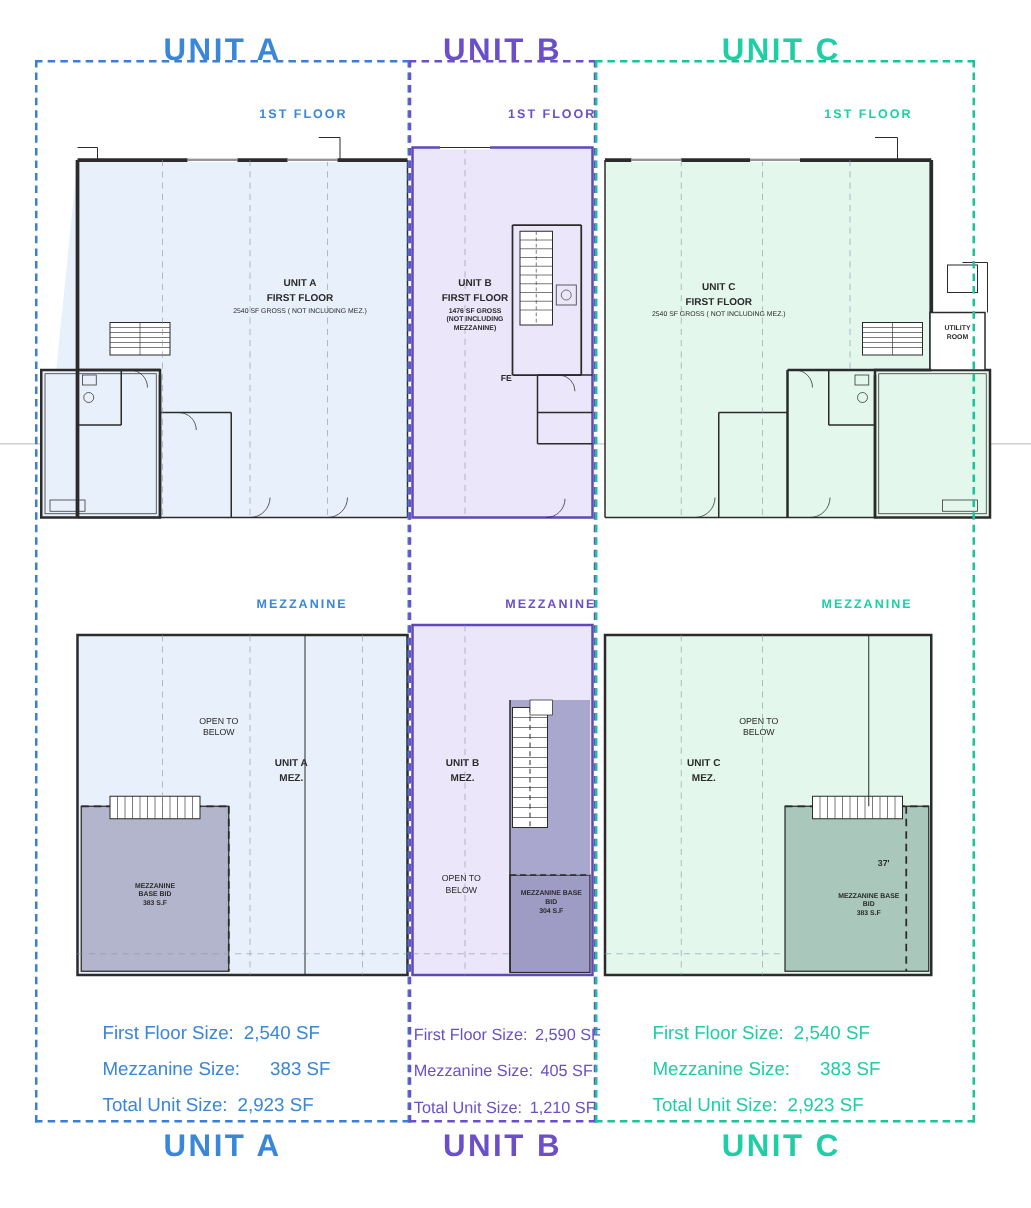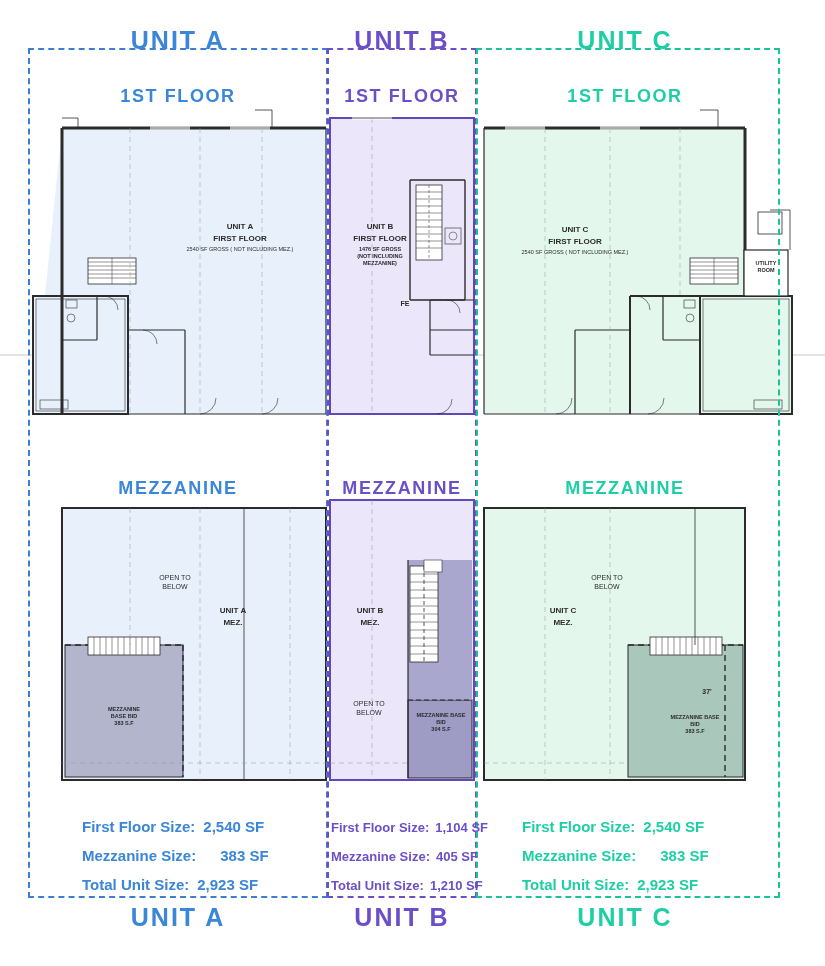"1ST FLOOR" .floor-label { font-size: 18px -> 10px; text-align: center -> right }
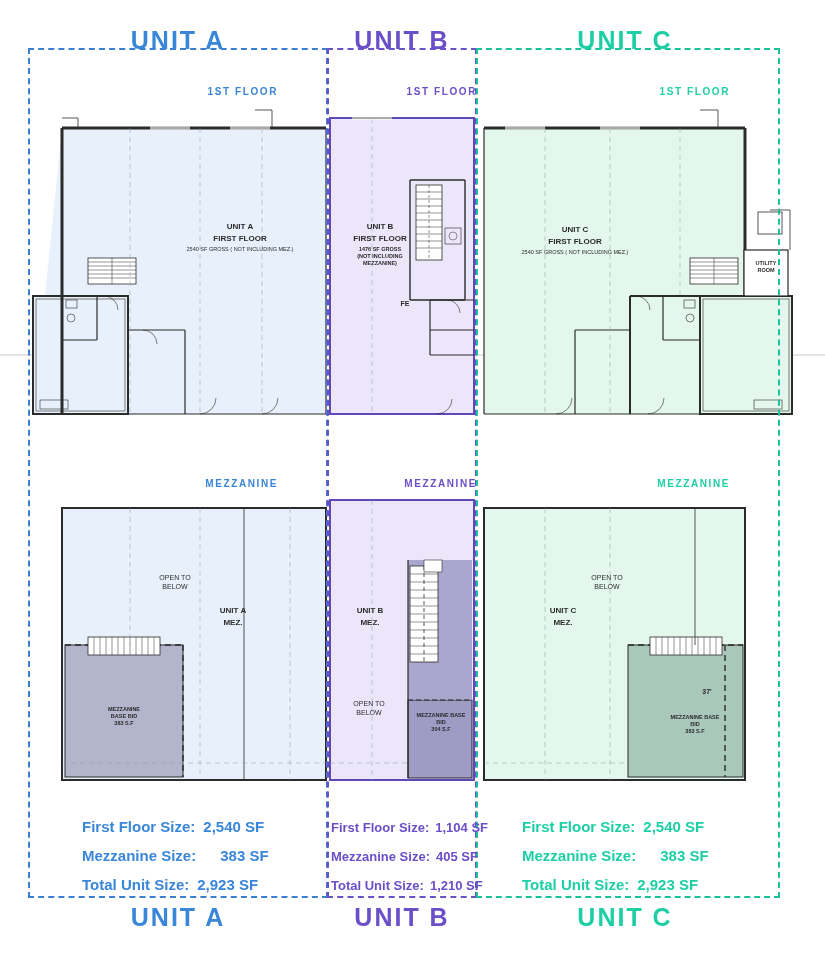"First Floor Size:" .stats { font-weight: bold -> normal }
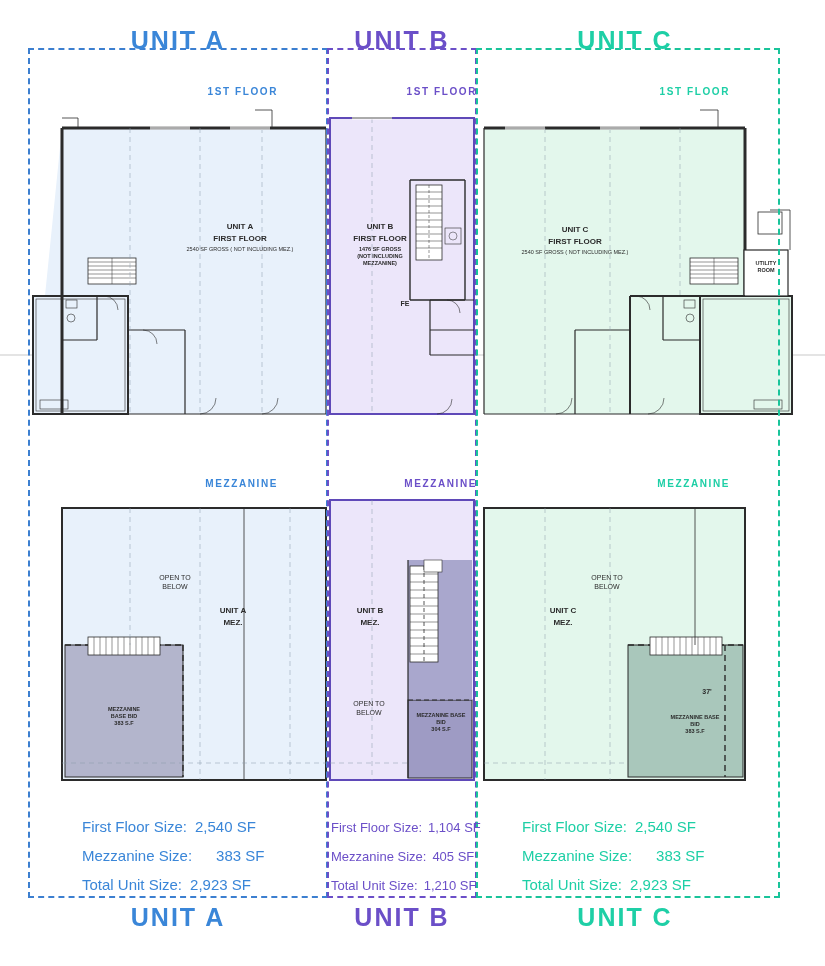"1,104 SF" span.val { text: 1,104 -> 2,590 }
